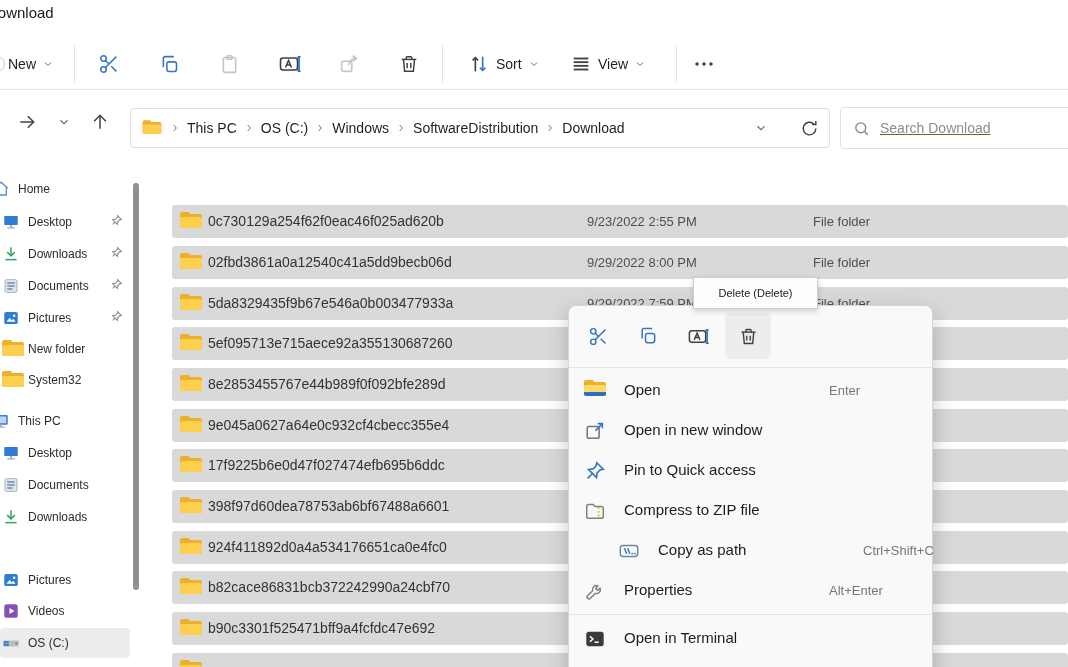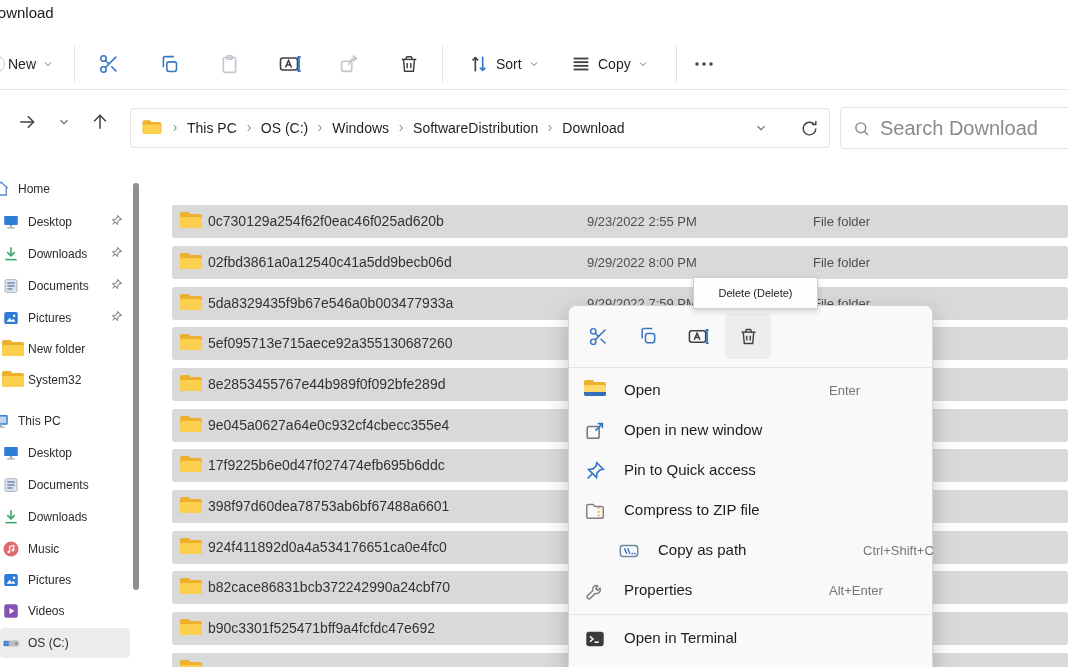"Copy" span.tlabel { text: Copy -> View }
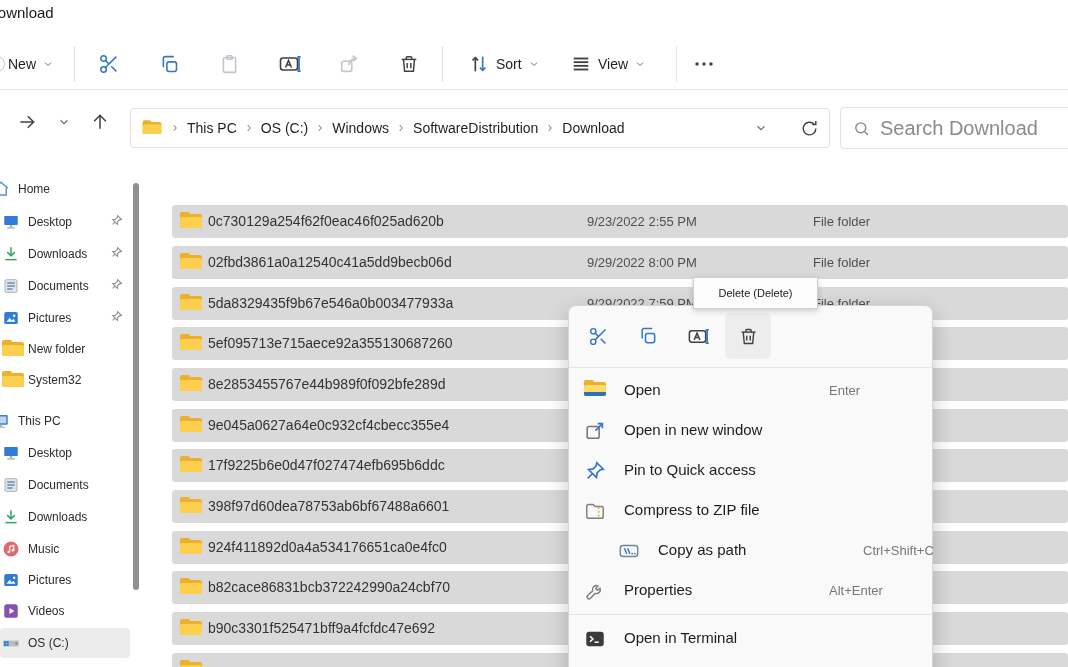"Search Download" .searchbox input { font-size: 20px -> 14px; text-decoration: none -> underline }
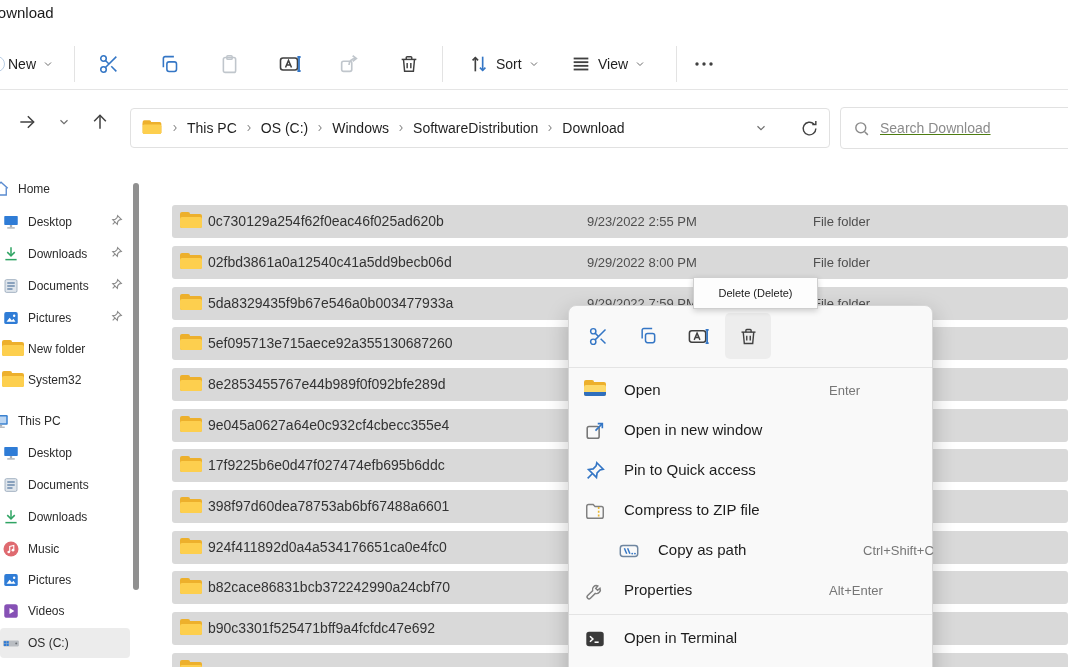"Music" div.side-item { html: <div> <span><svg> <circle></circle> <path></path> <circle></circle> <circle></circle> </svg></span> <span>Music</span> </div> -> none }
